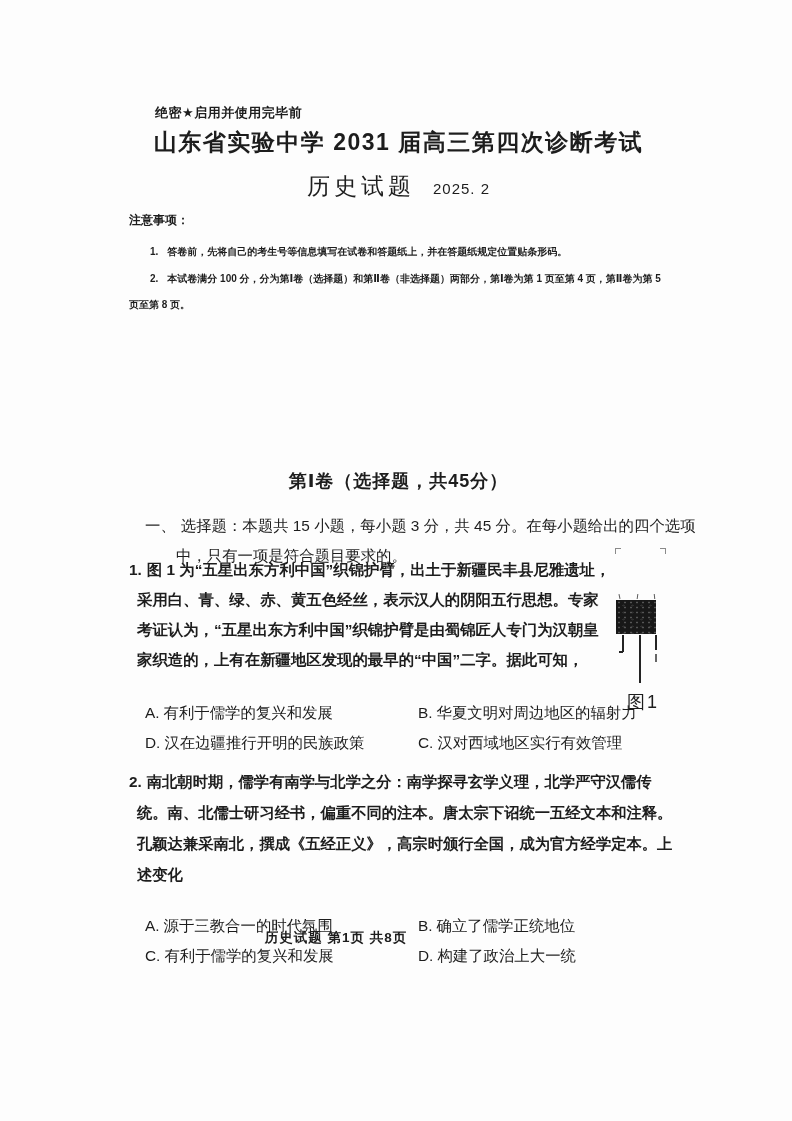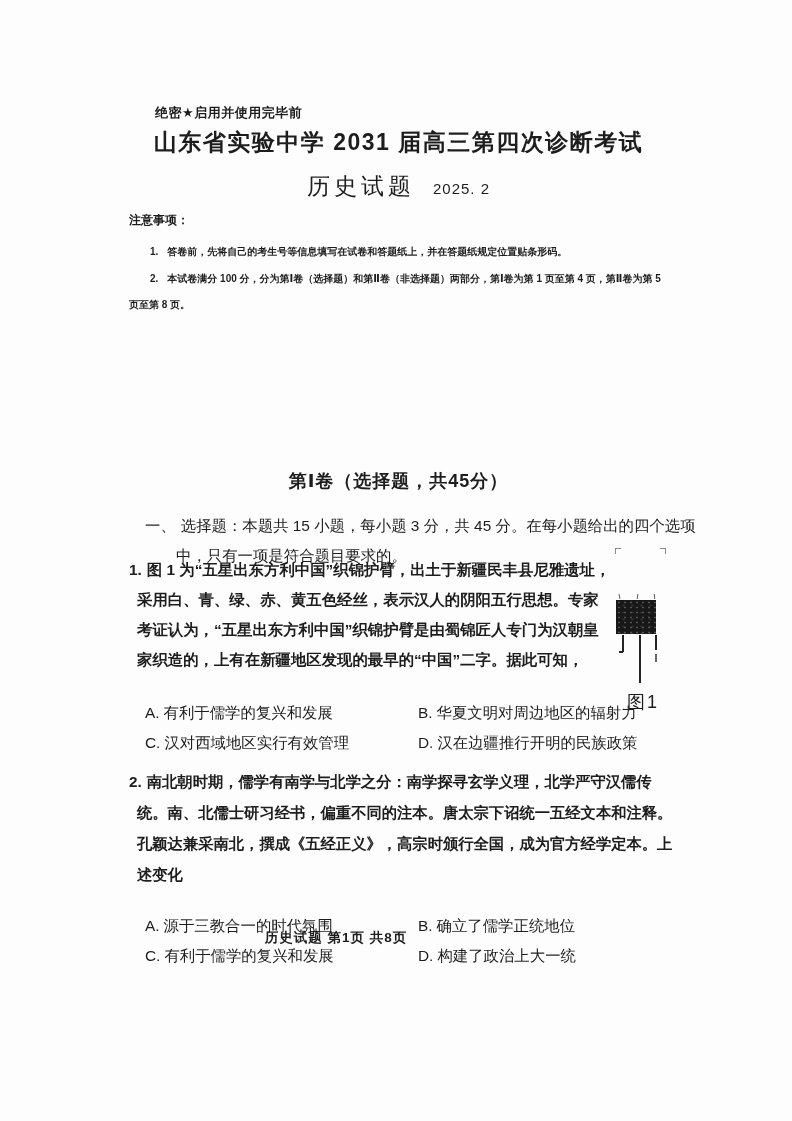"C. 汉对西域地区实行有效管理" div { order: before "D. 汉在边疆推行开明的民族政策" -> after "D. 汉在边疆推行开明的民族政策" }
